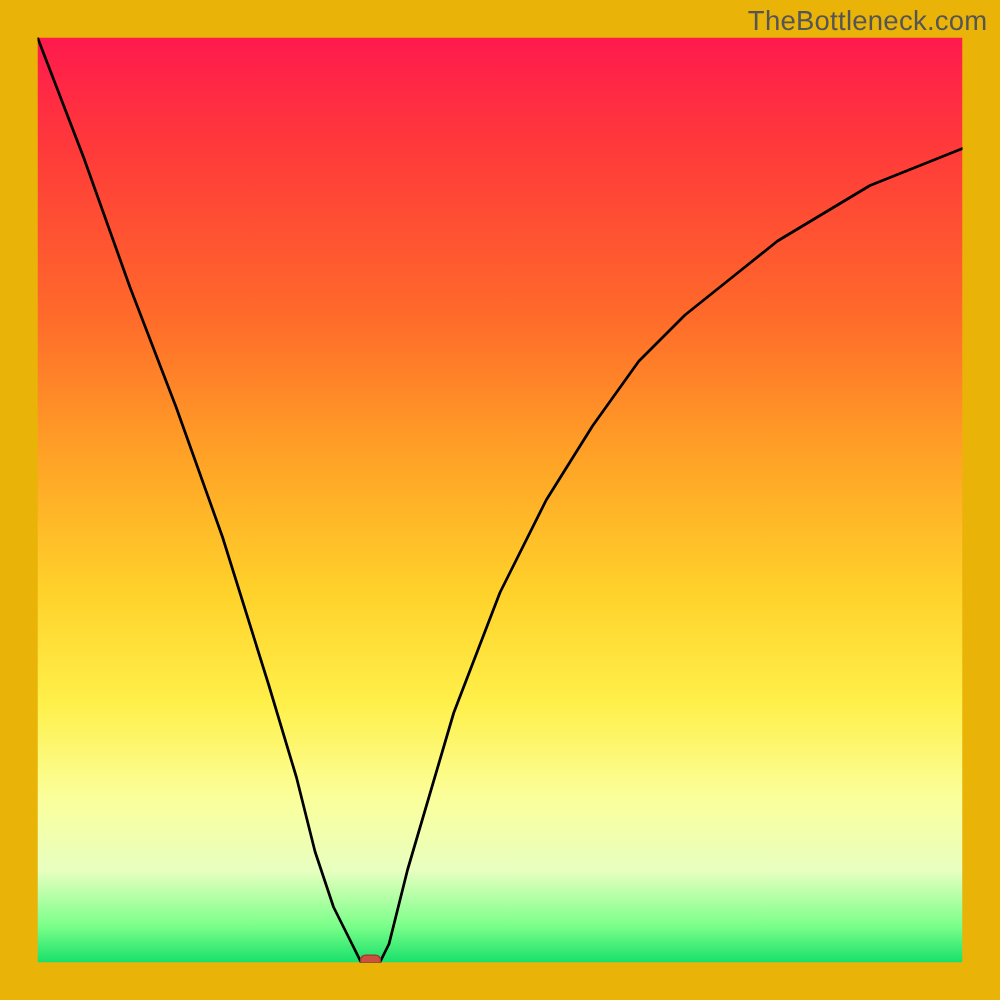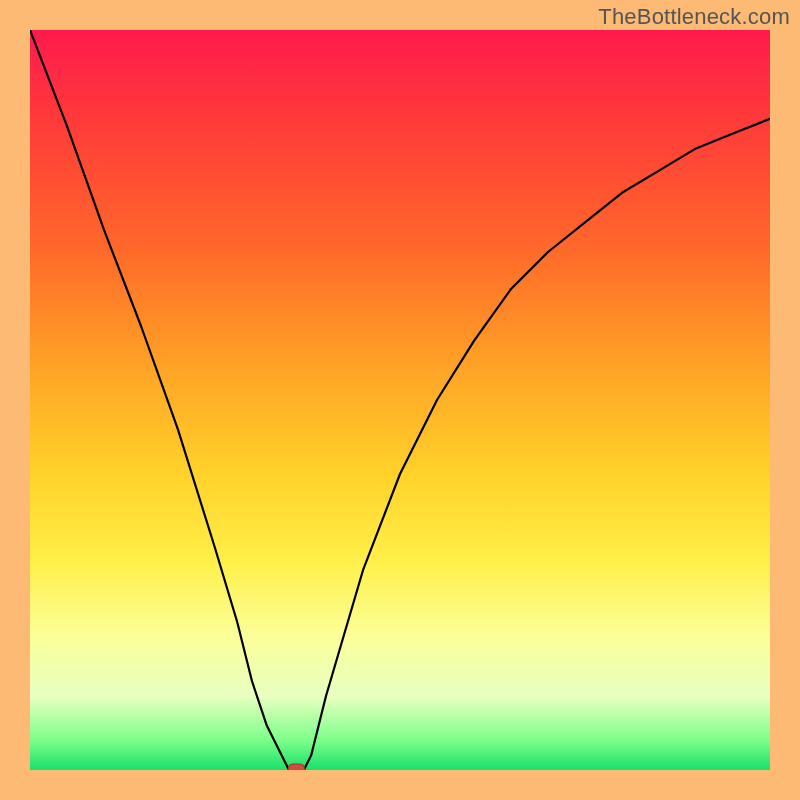"TheBottleneck.com" .frame { background: #fdba74 -> #eab308 }
